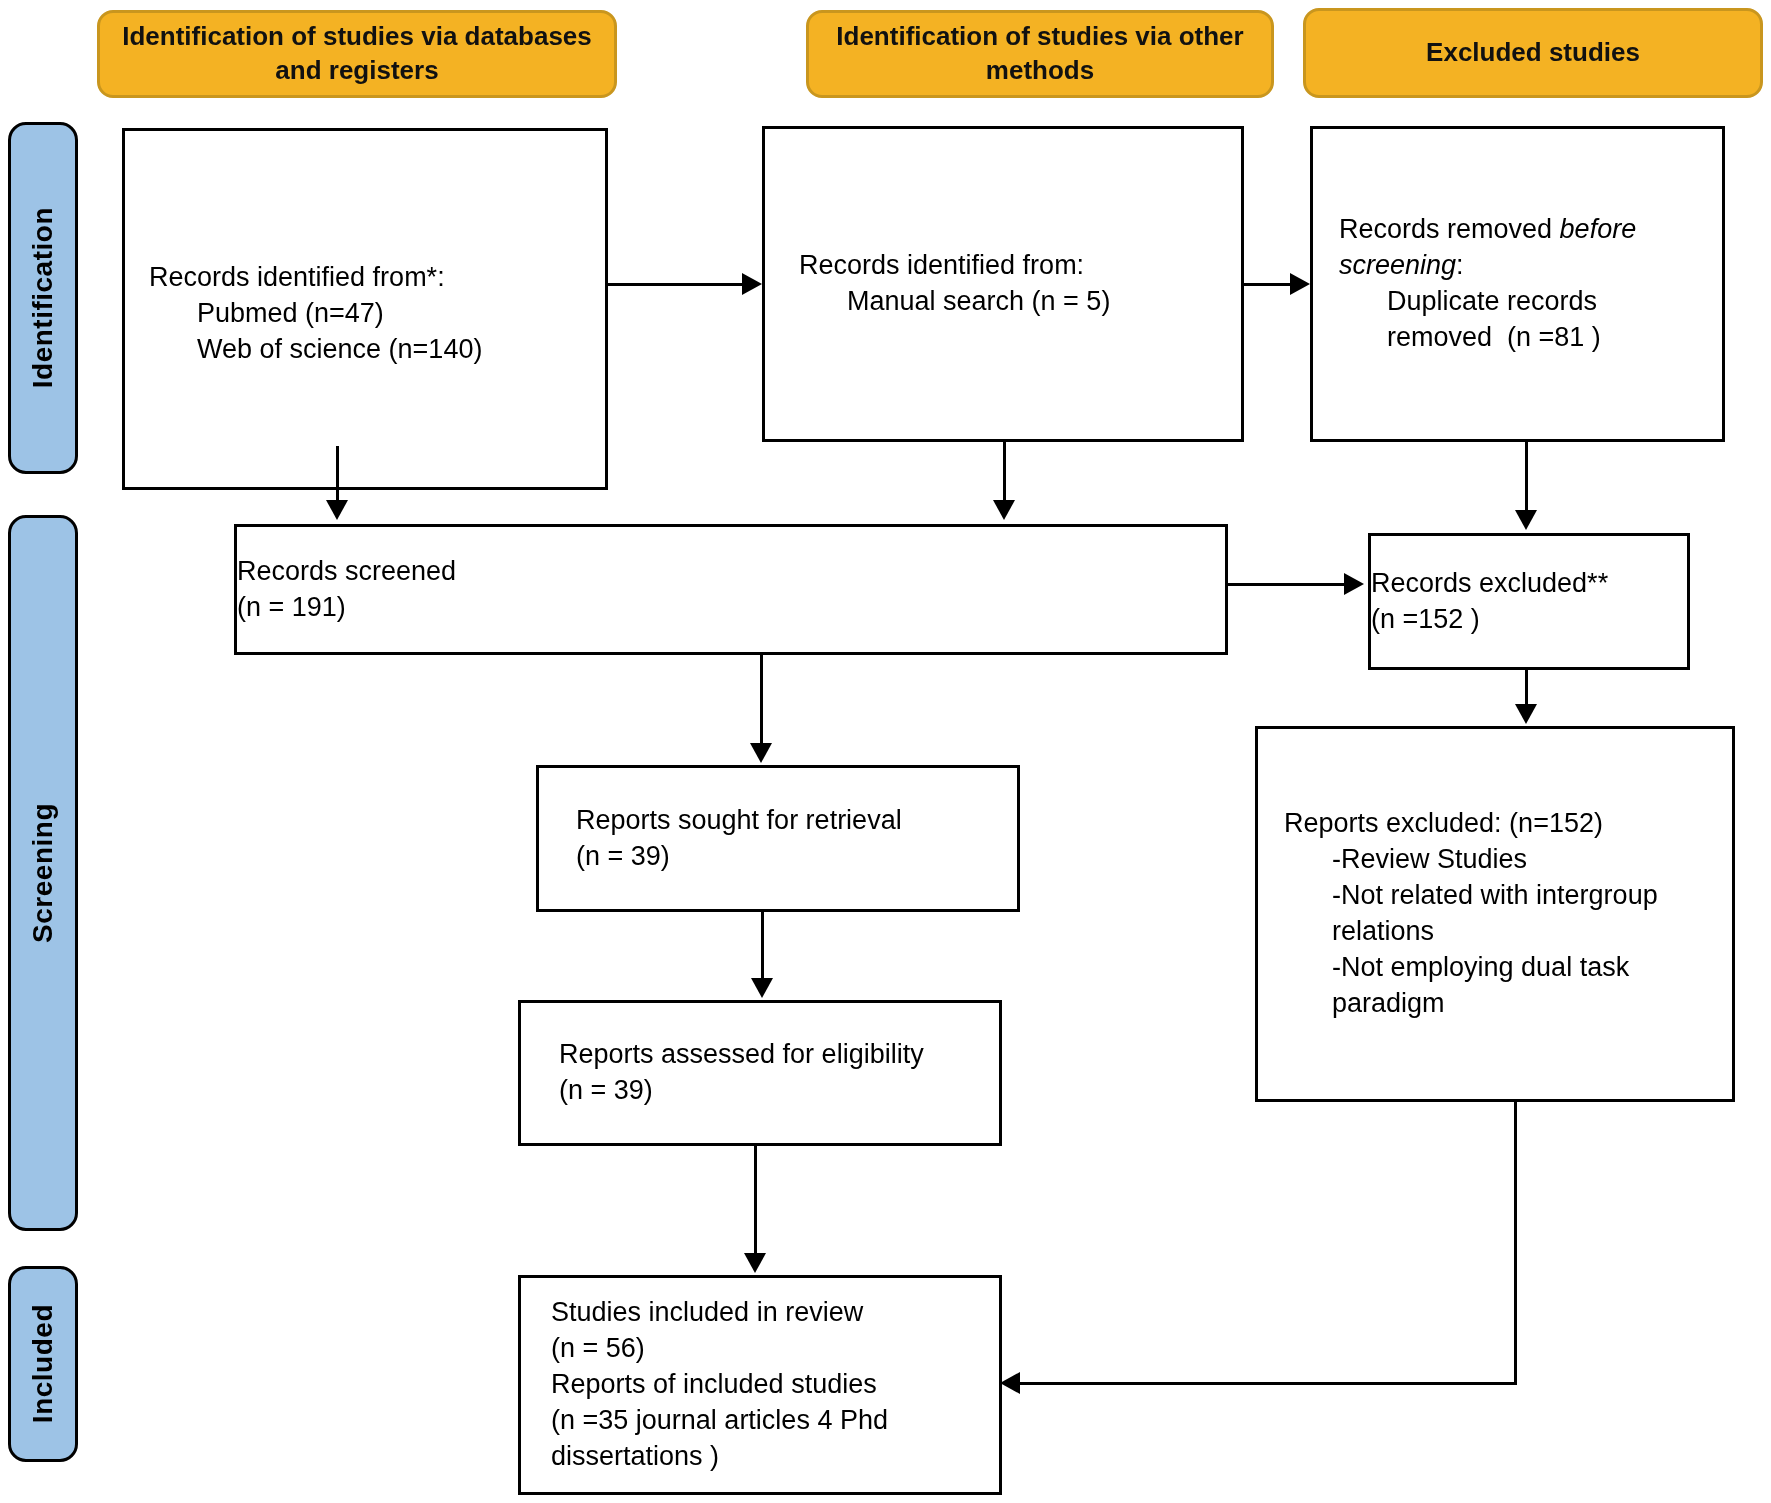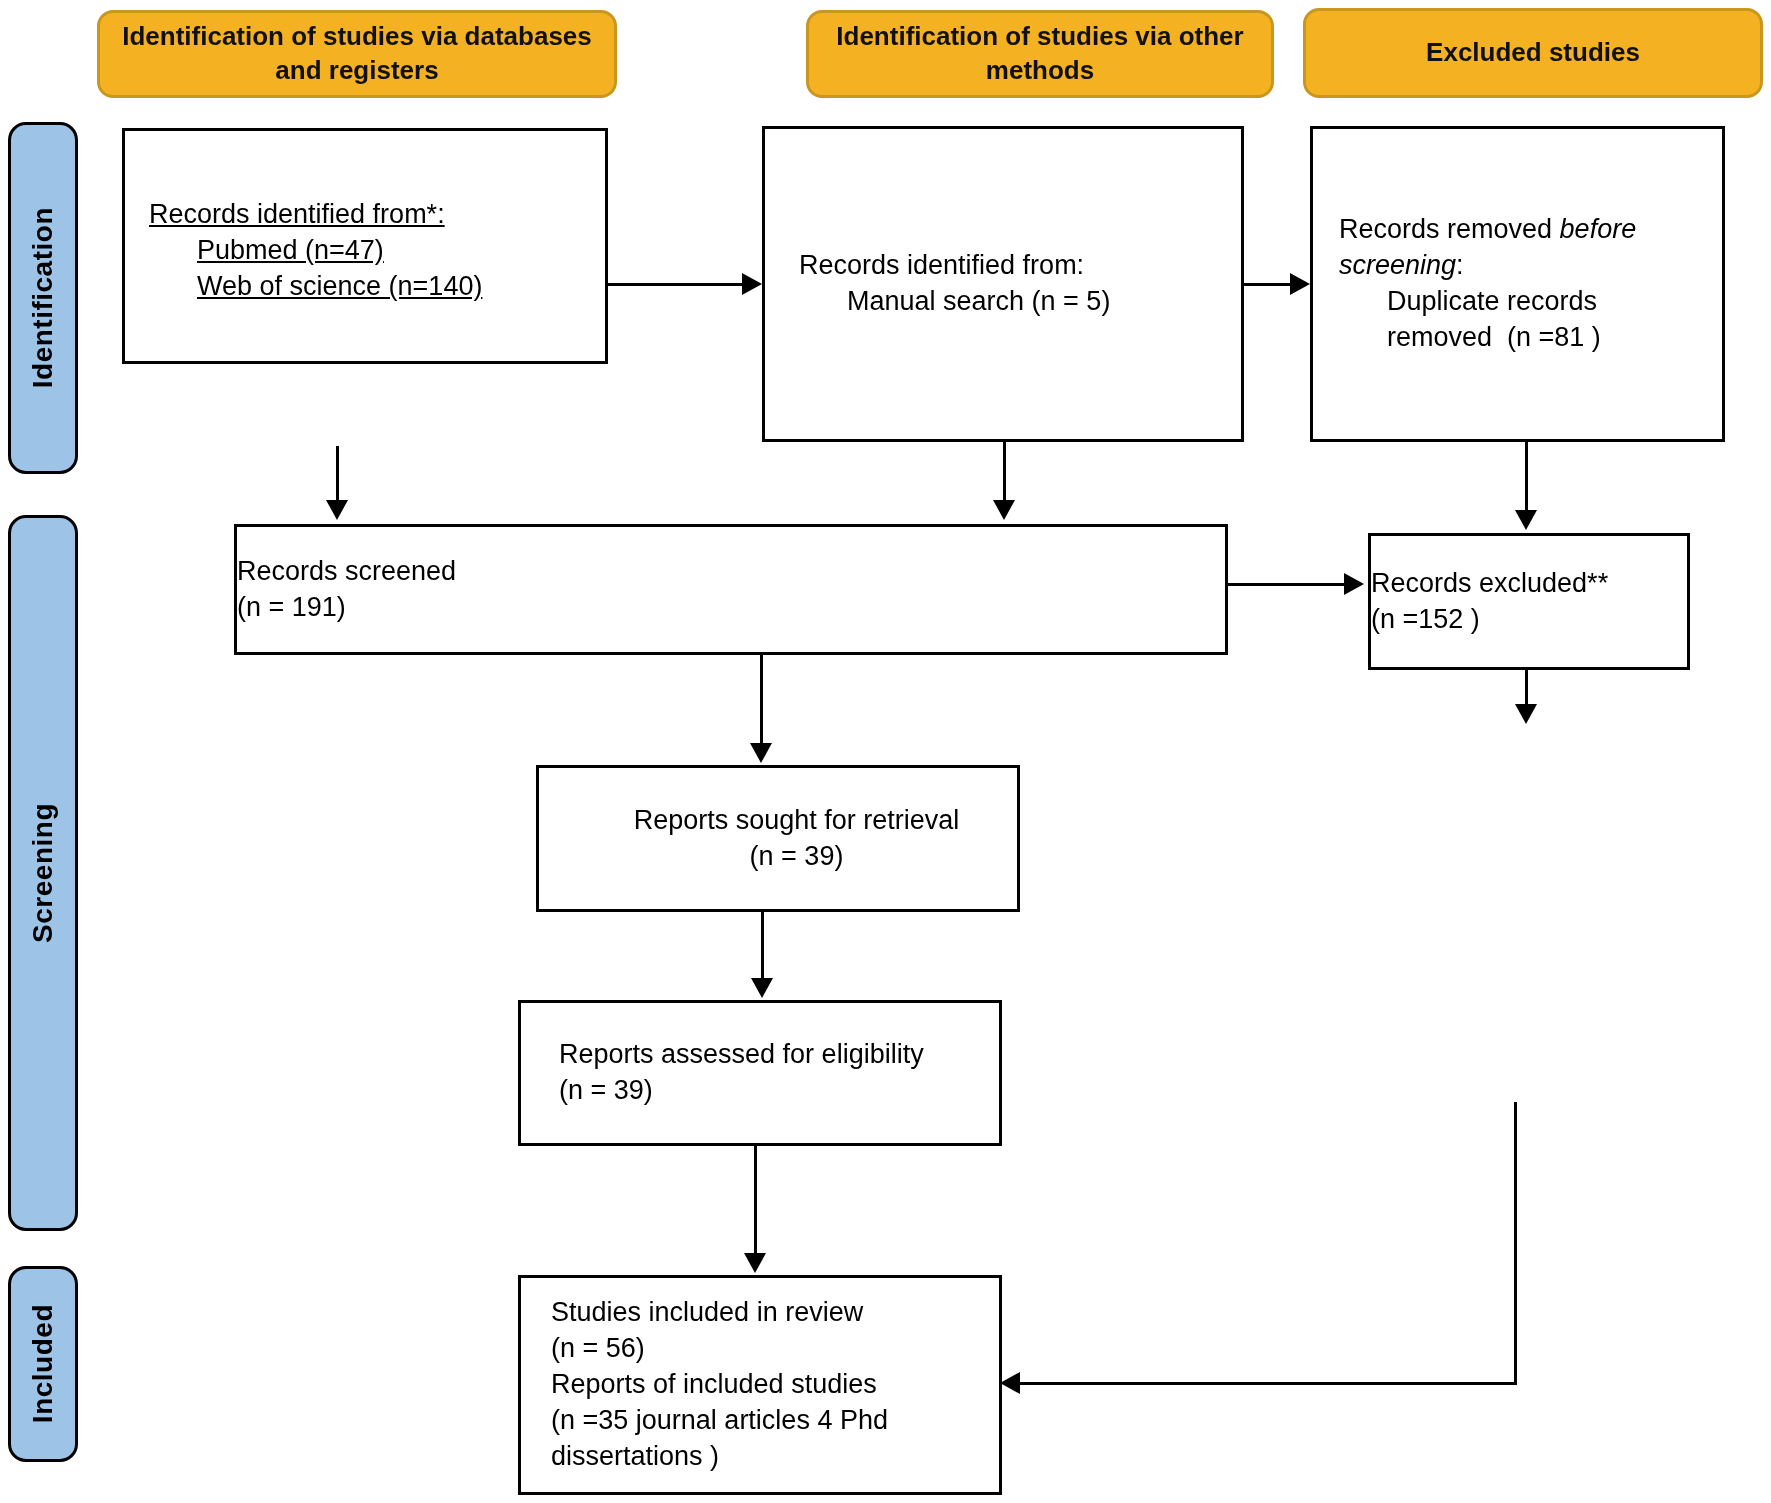"Records identified from*:" div.box { height: 236px -> 362px; text-decoration: underline -> none }
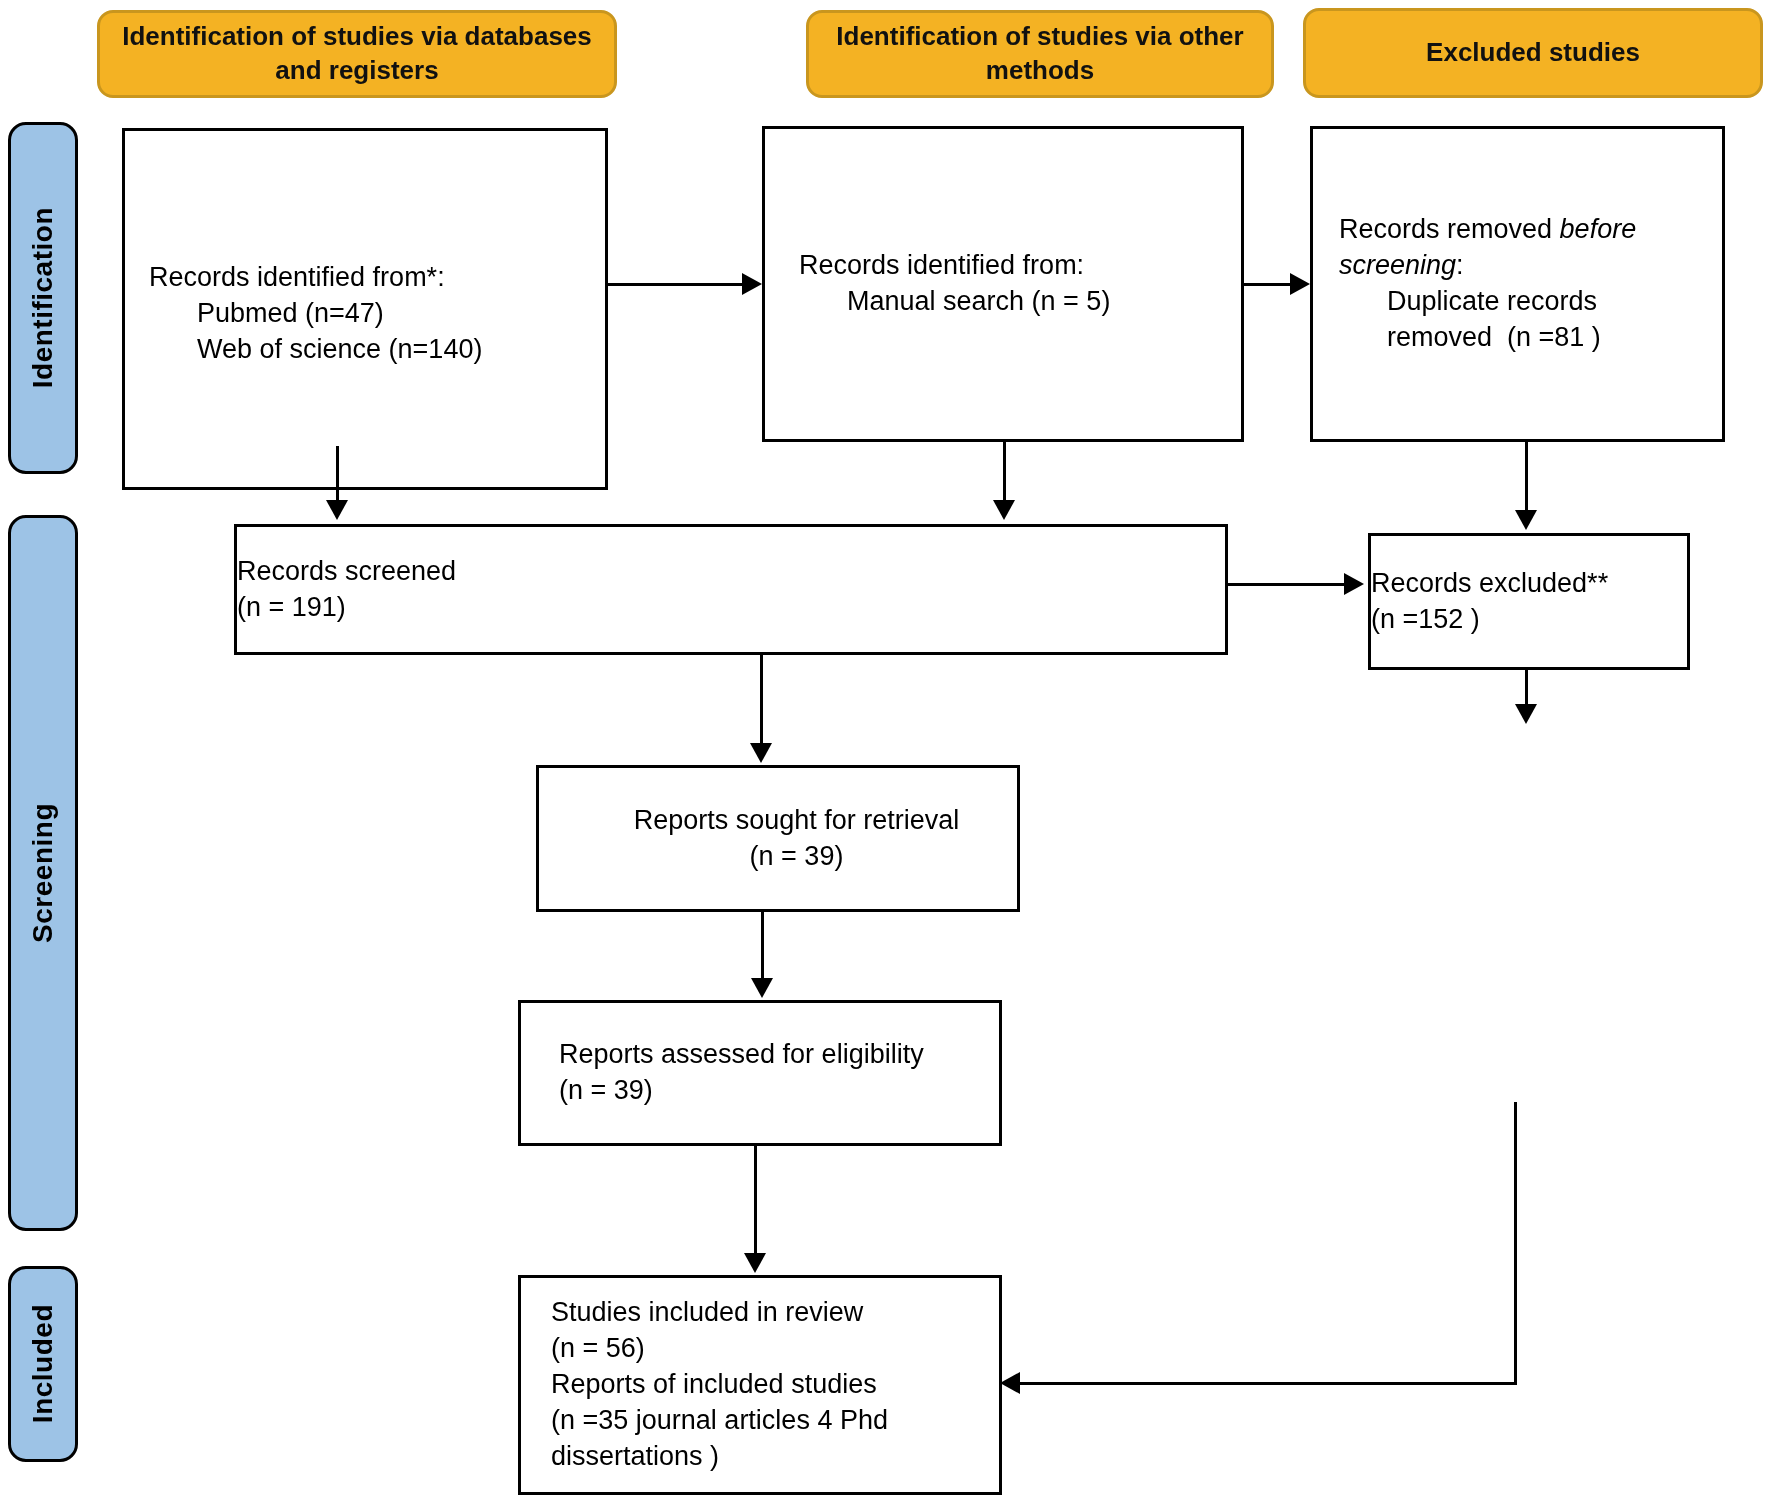"Reports sought for retrieval" div.box { align-items: center -> none }
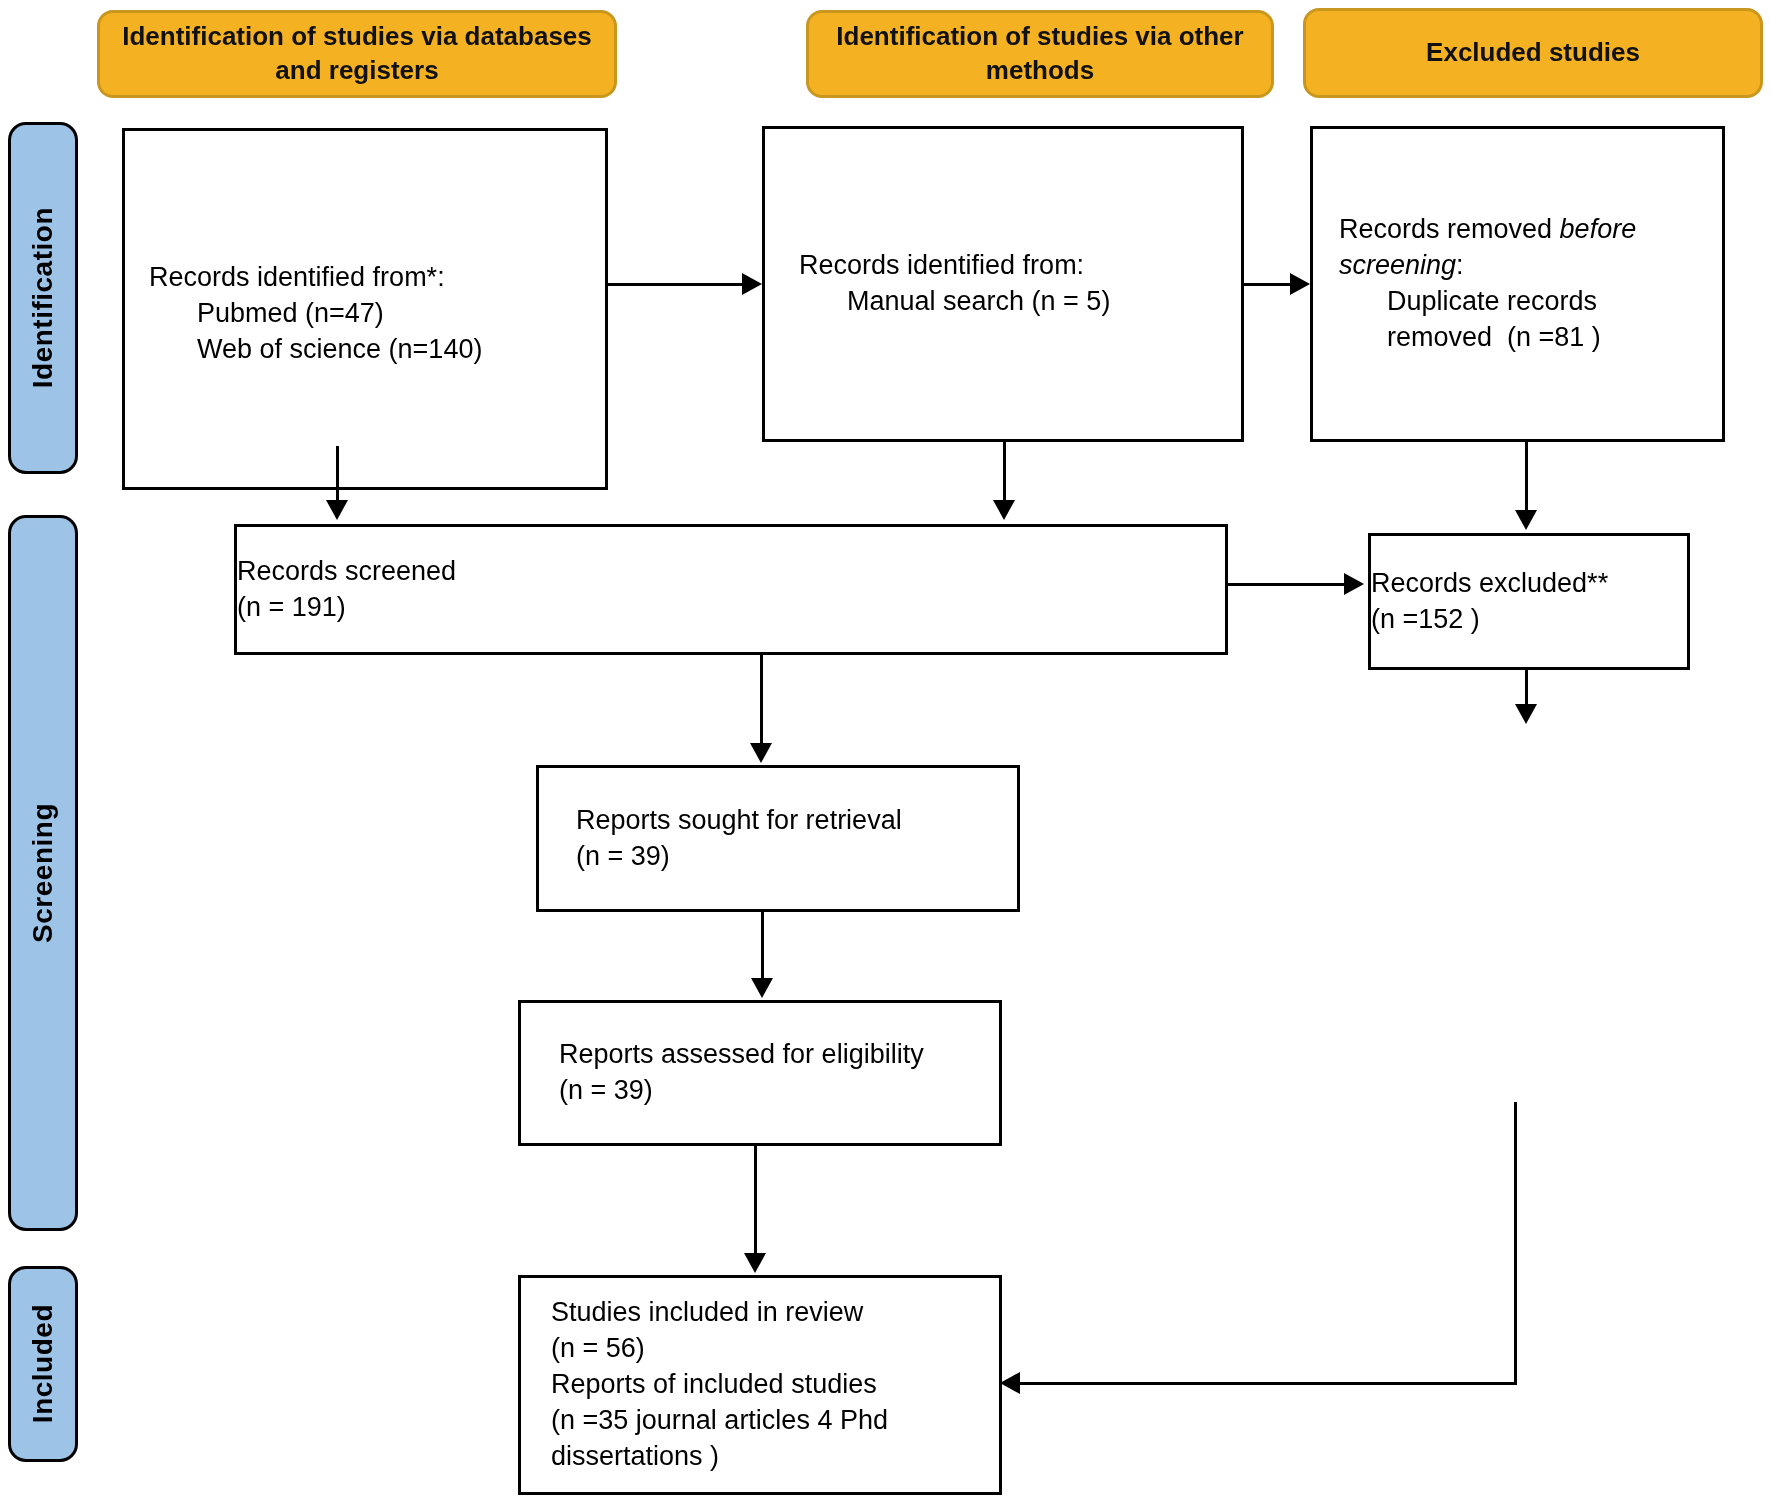"Reports excluded: (n=152)" div.box { html: none -> <div> <div>Reports excluded: (n=152)</div> <div>-Review Studies</div> <div>-Not related with intergroup</div> <div>relations</div> <div>-Not employing dual task</div> <div>paradigm</div> </div> }
